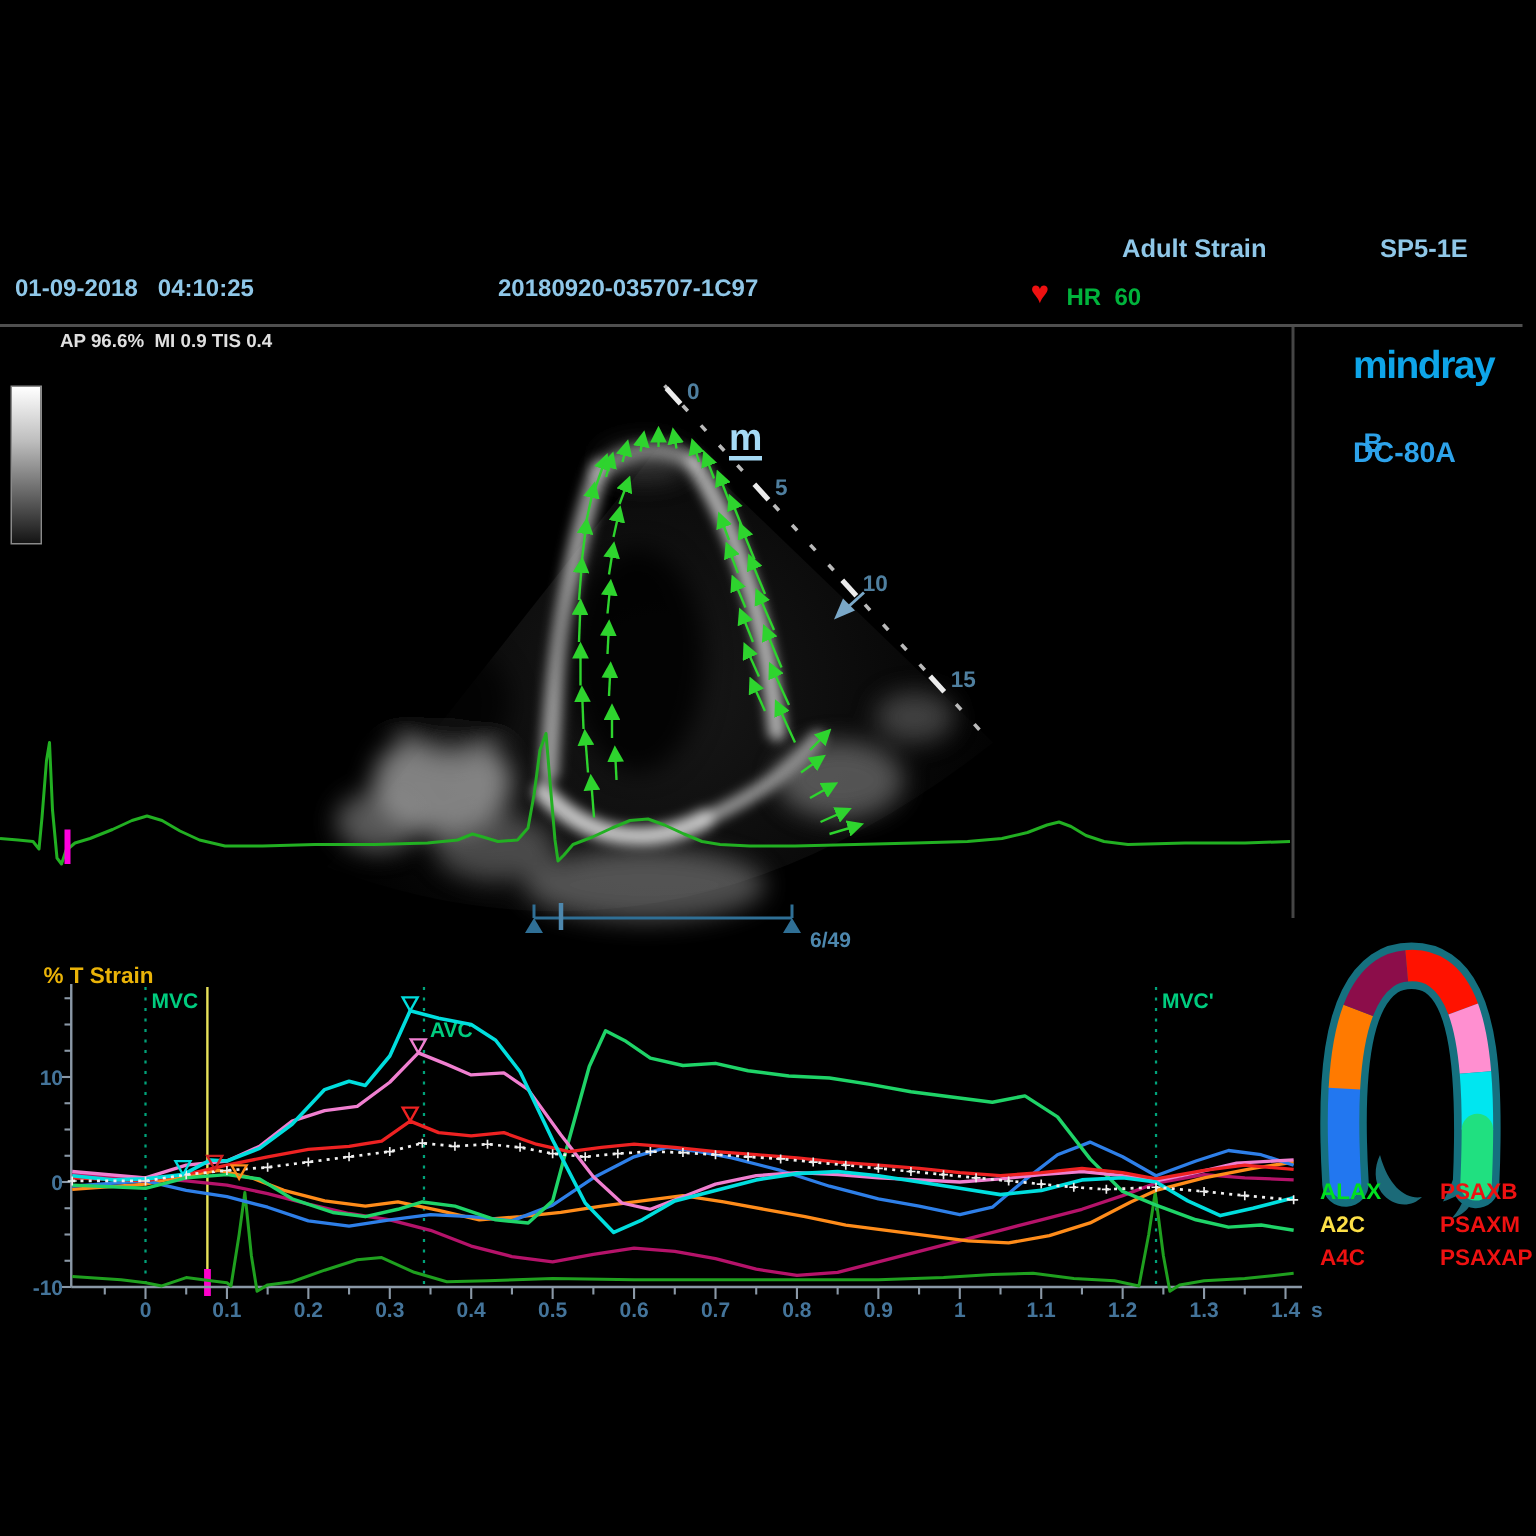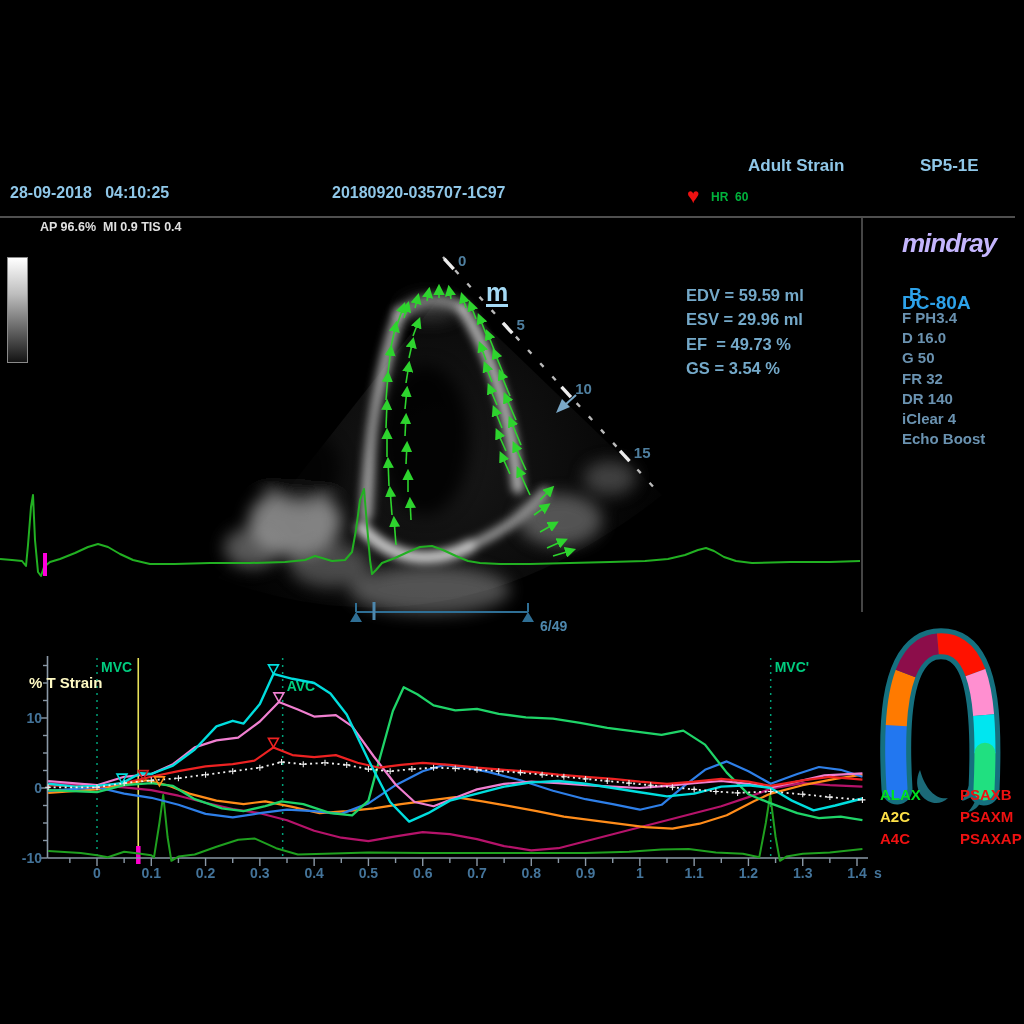"28-09-2018" span { text: 28-09-2018 -> 01-09-2018 }
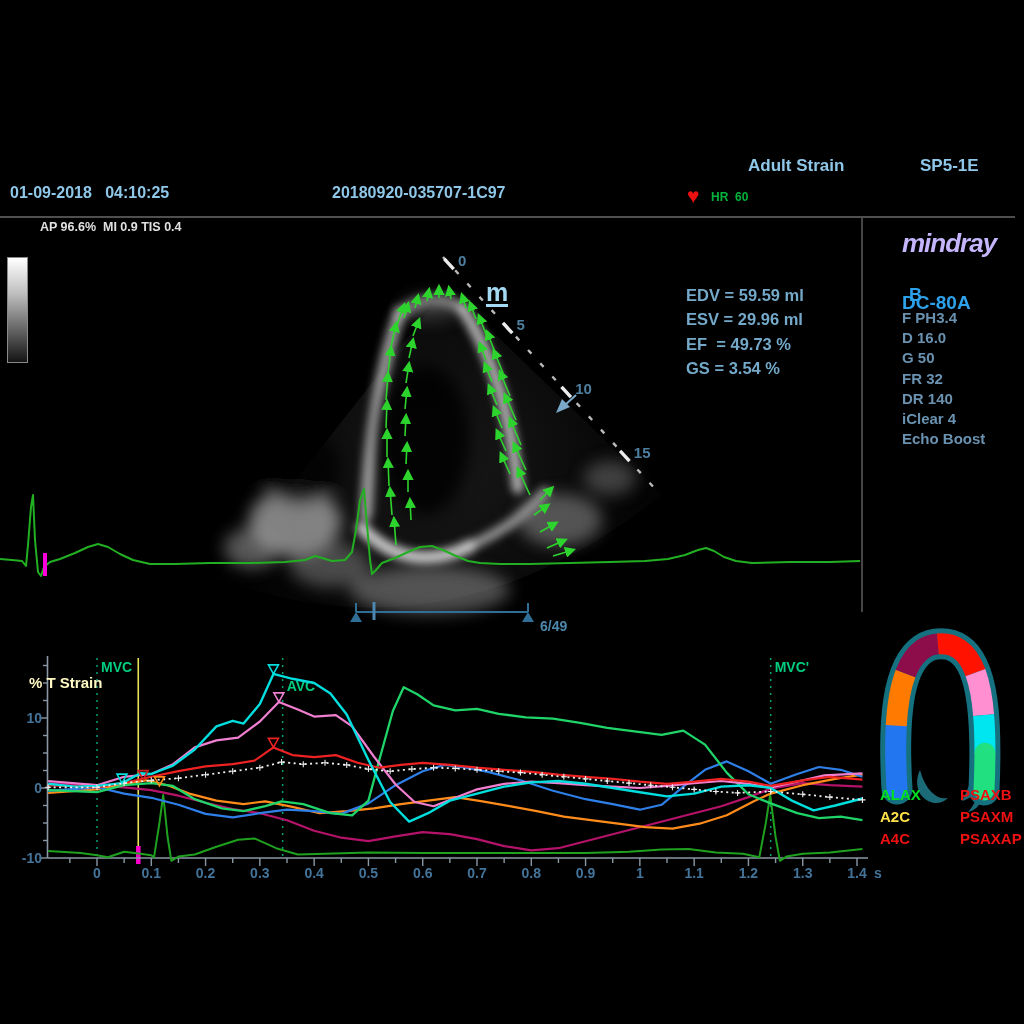"HR 60" .green { font-size: 12px -> 16px }
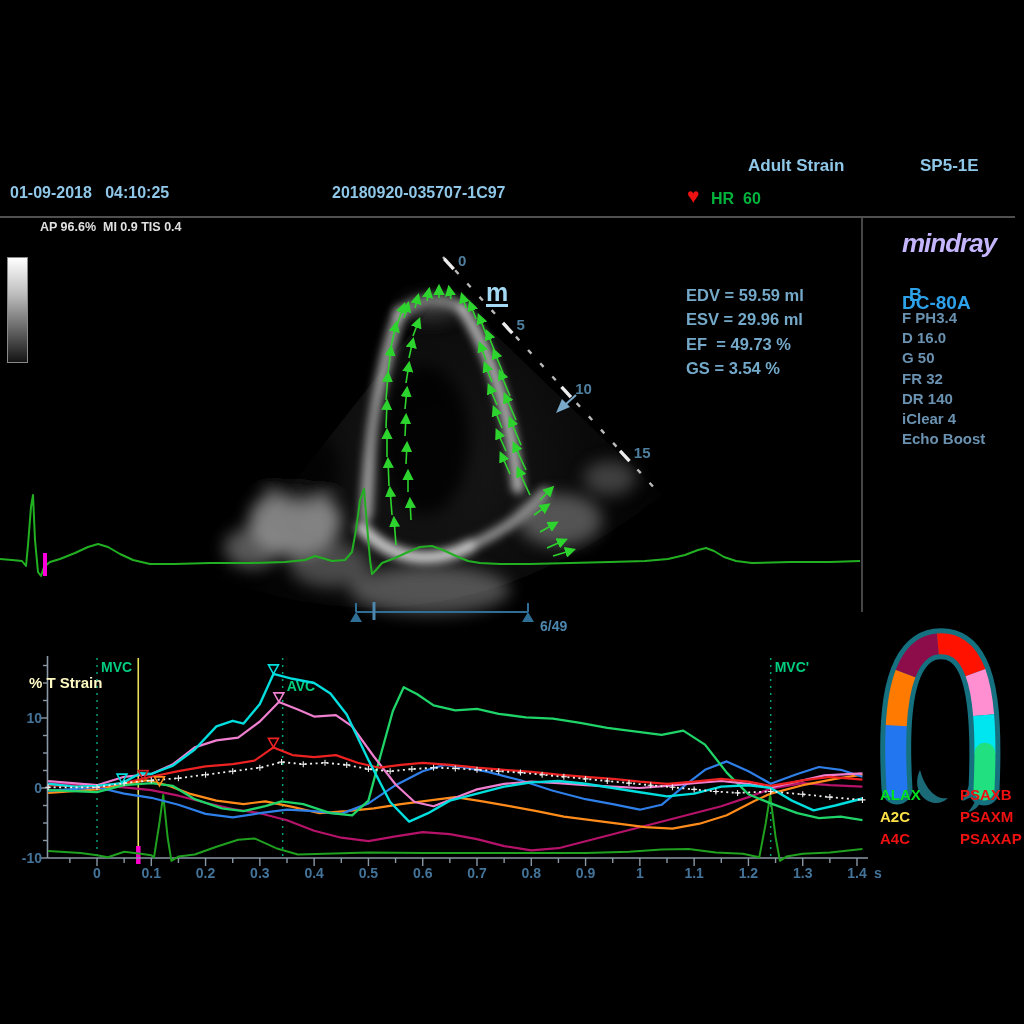"mindray" .logo { color: #c4b5fd -> #0ea5e9; font-style: italic -> none }
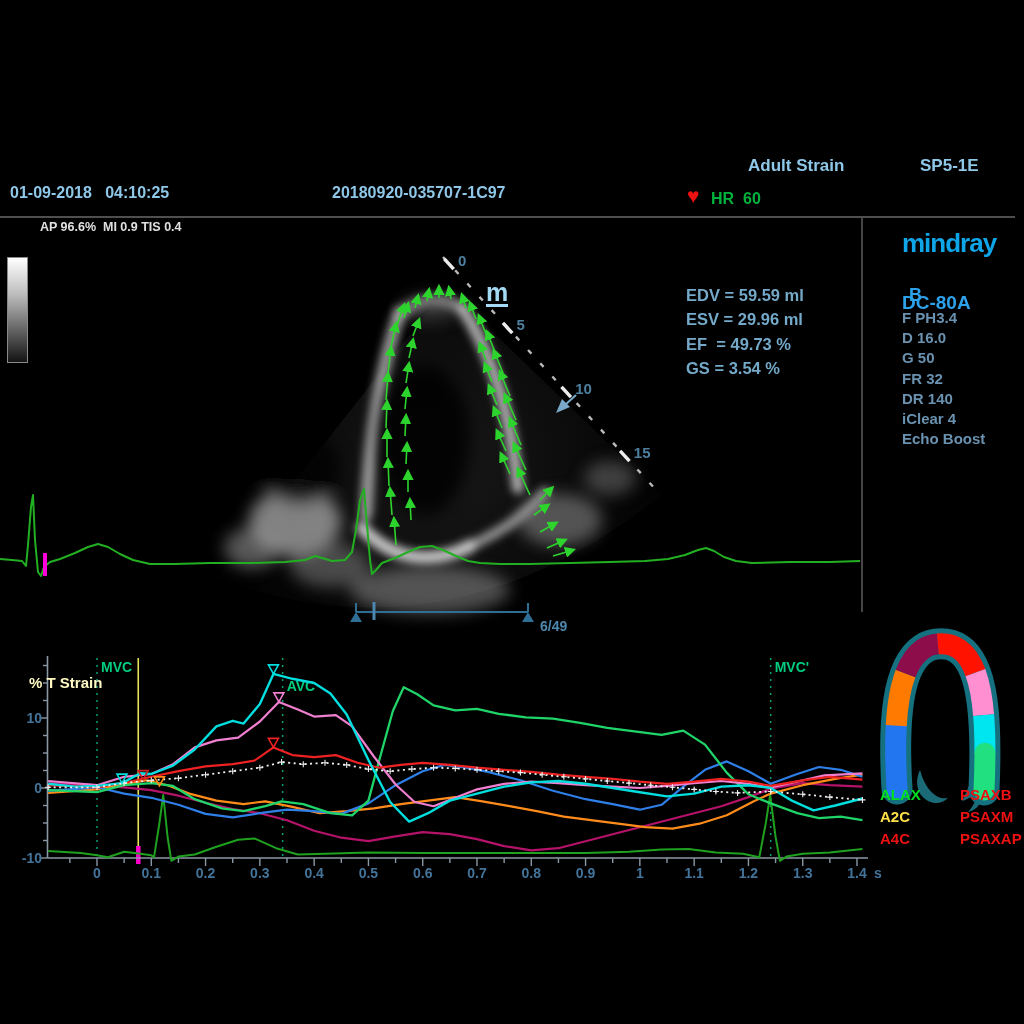"EDV = 59.59 ml" div.abs { html: <div><div>EDV = 59.59 ml</div><div>ESV = 29.96 ml</div><div>EF = 49.73 %</div><div>GS = 3.54 %</div></div> -> none }
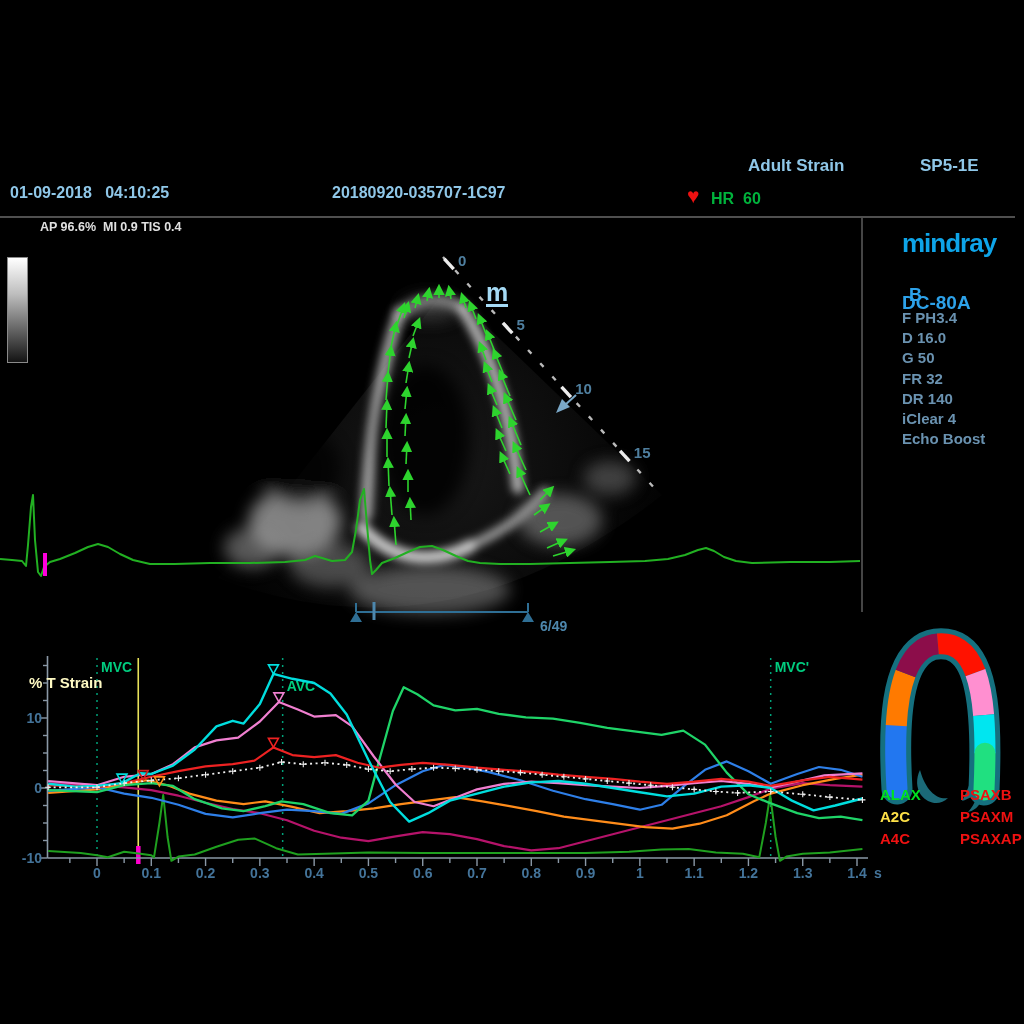"F PH3.4" div.abs { html: <div><div>F PH3.4</div><div>D 16.0</div><div>G 50</div><div>FR 32</div><div>DR 140</div><div>iClear 4</div><div>Echo Boost</div></div> -> none }
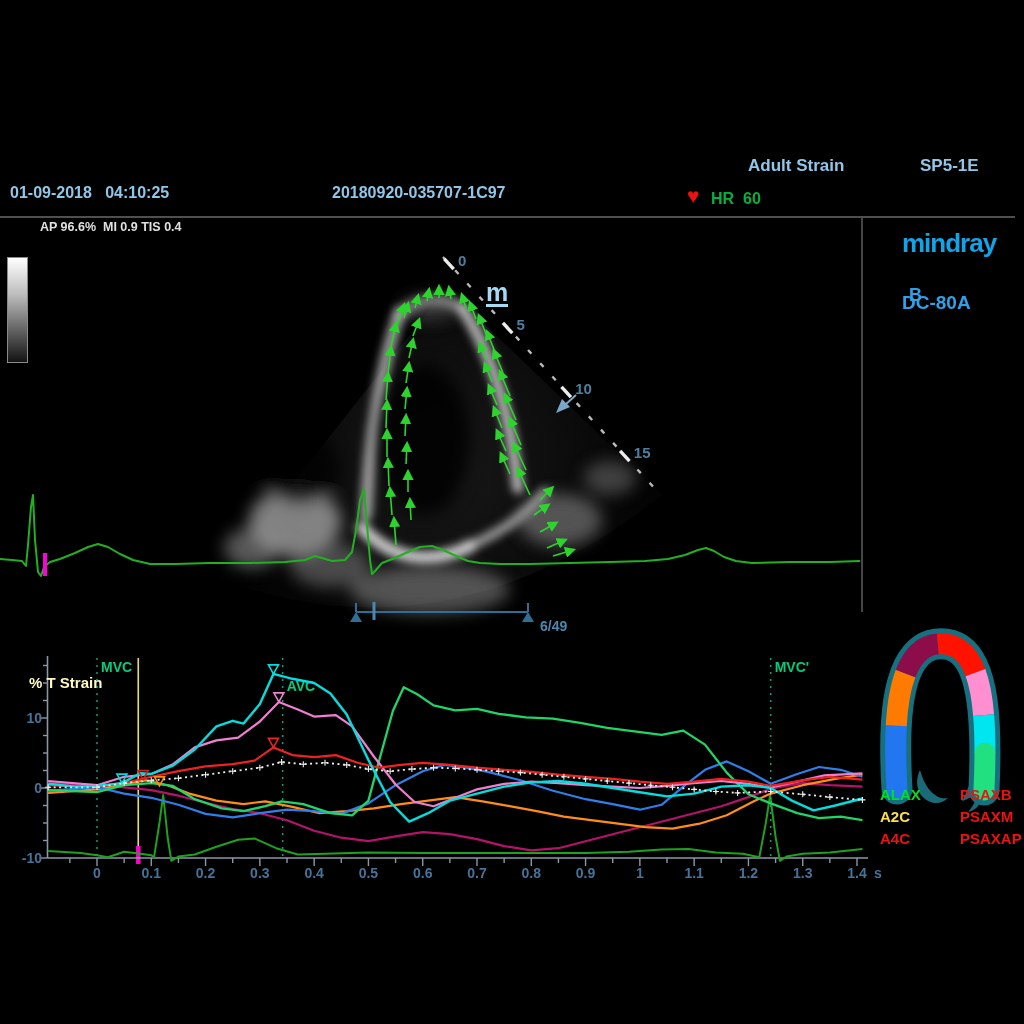"% T Strain" .charttitle { color: #fef9c3 -> #eab308; margin-top: 32px -> none }
